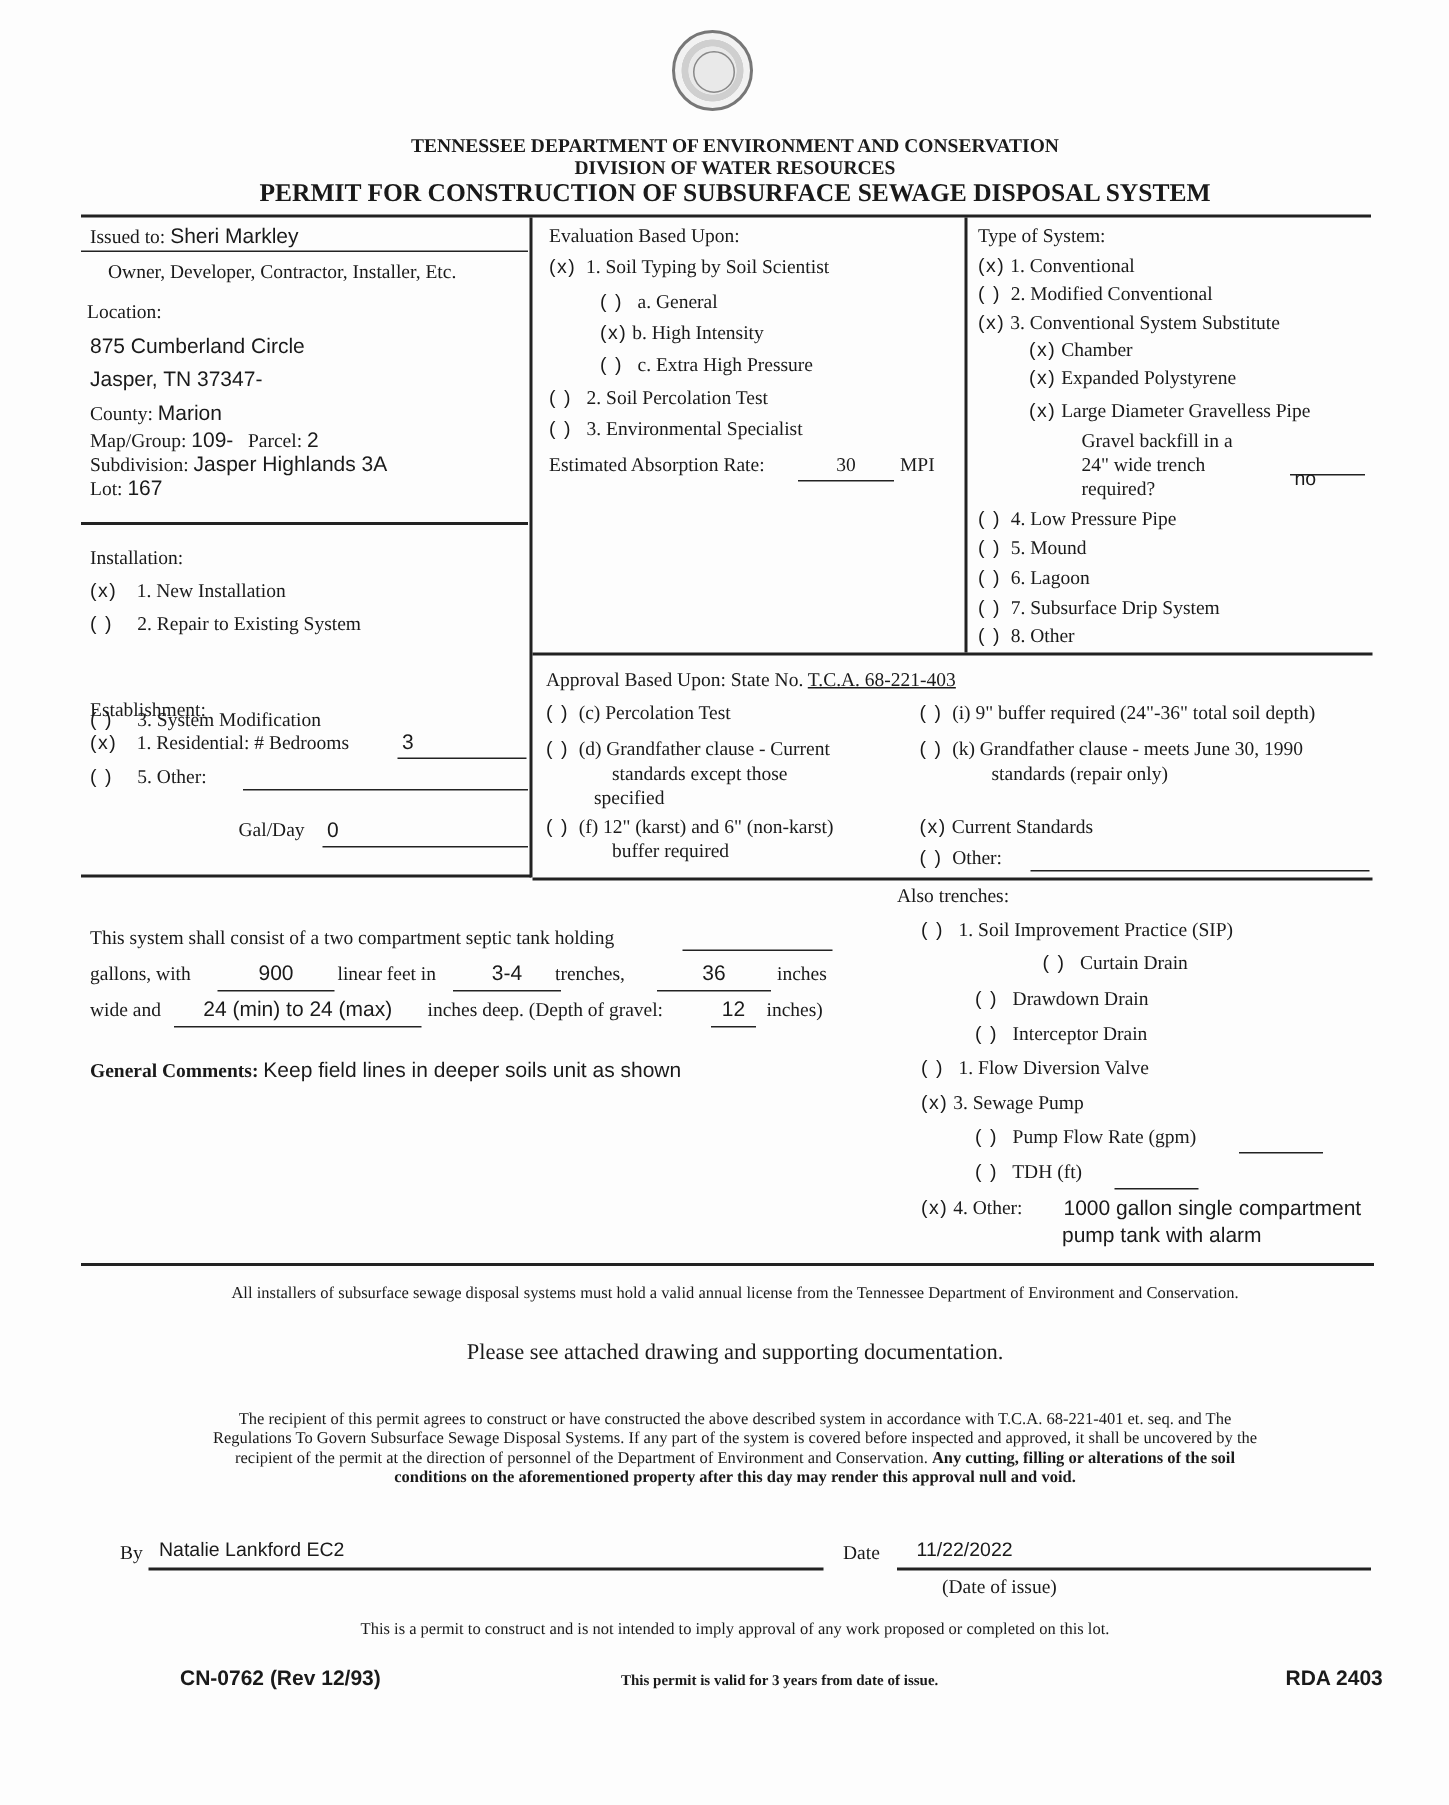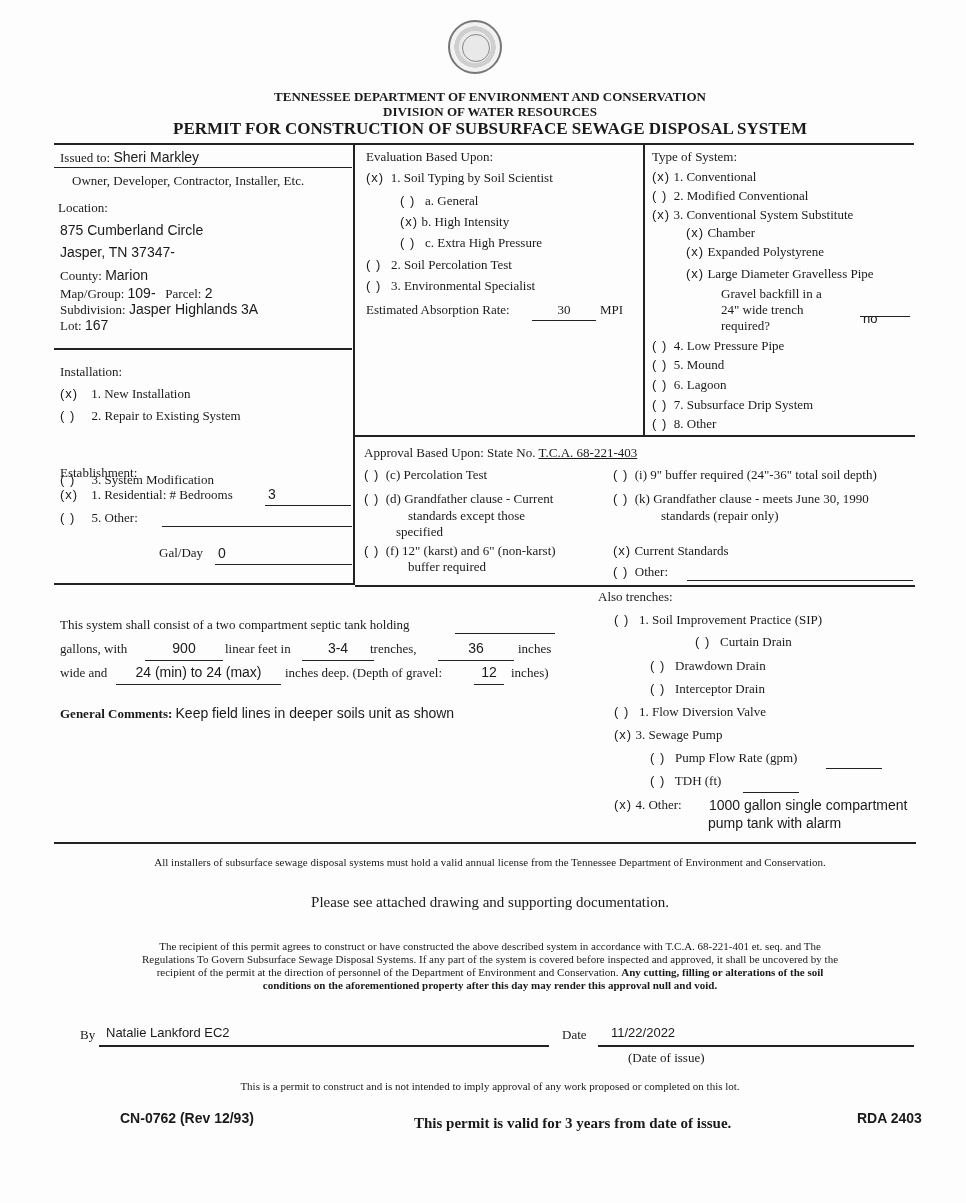"This permit is valid for" div.abs { font-size: 15px -> 10px }
